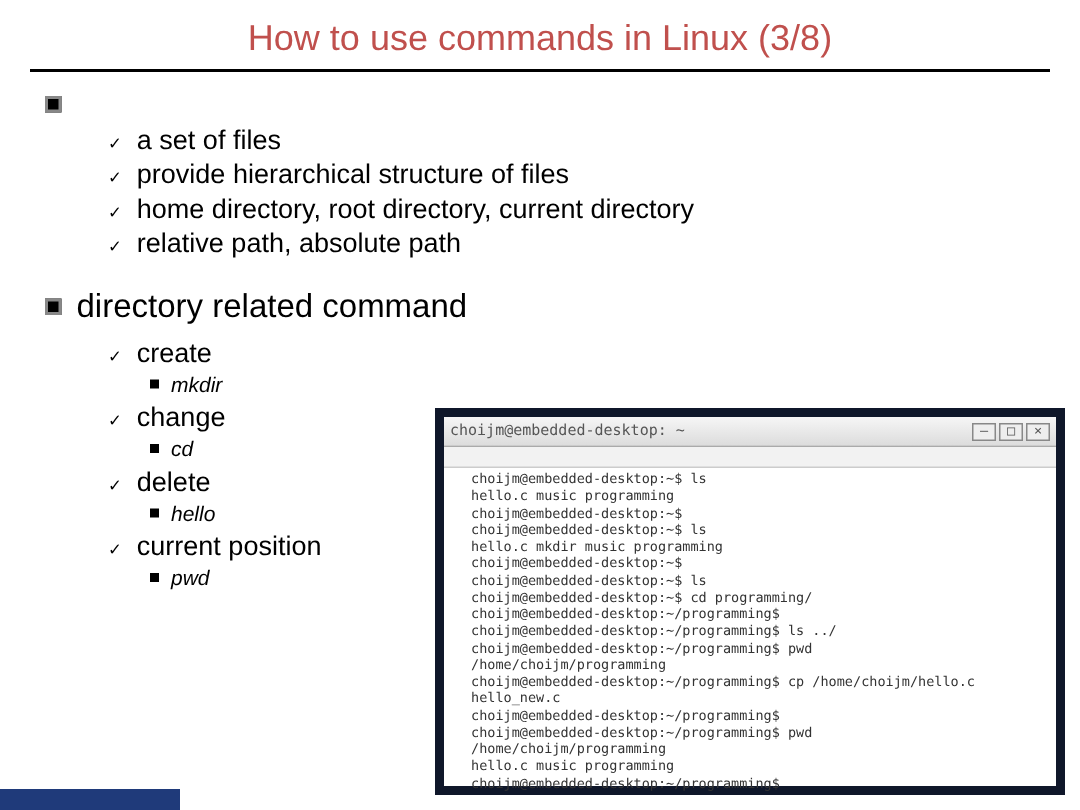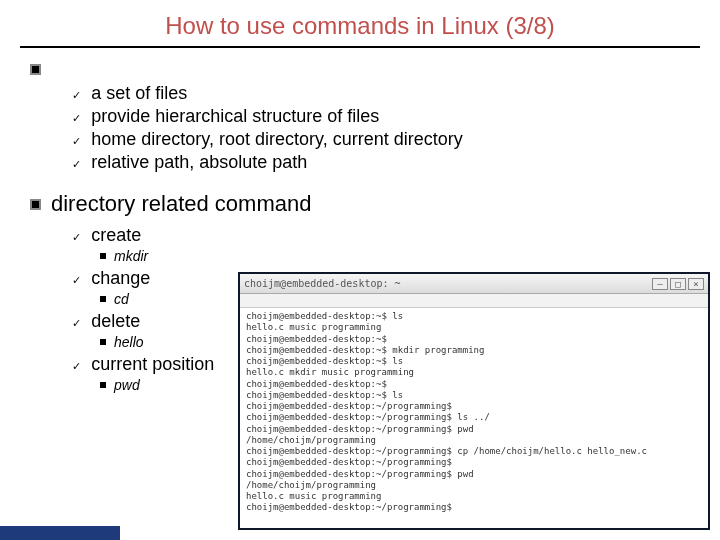"choijm@embedded-desktop: ~" .terminal { border: 2px solid #0f172a -> 6px solid #0f172a; width: 472px -> 420px }
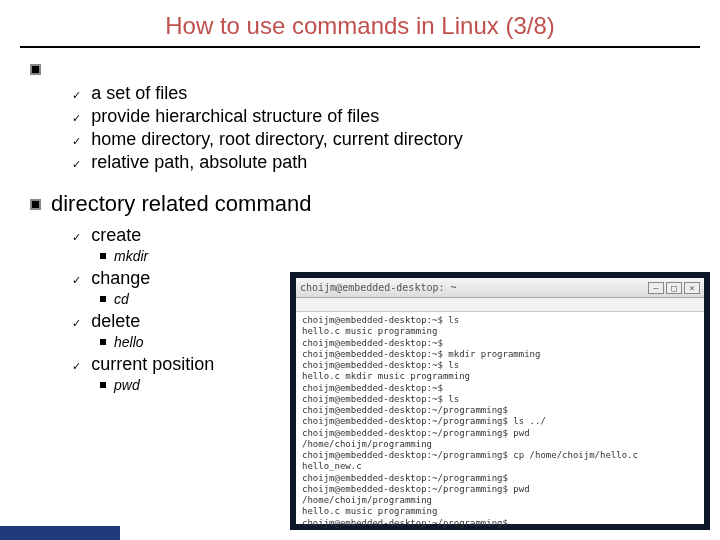"choijm@embedded-desktop:~$ ls" .term-body { margin-left: none -> 12px }
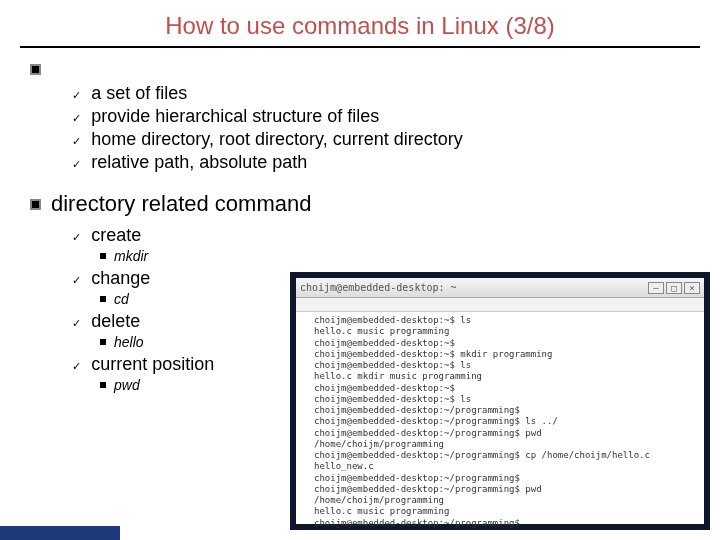"choijm@embedded-desktop:~$ mkdir" div.p { html: <div>choijm@embedded-desktop:~$ mkdir programming</div> -> none }
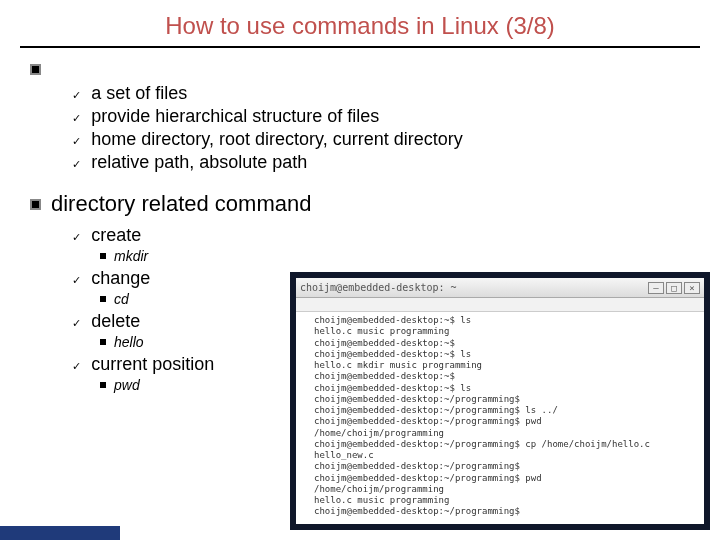"choijm@embedded-desktop:~$ cd" div.p { html: none -> <div>choijm@embedded-desktop:~$ cd programming/</div> }
